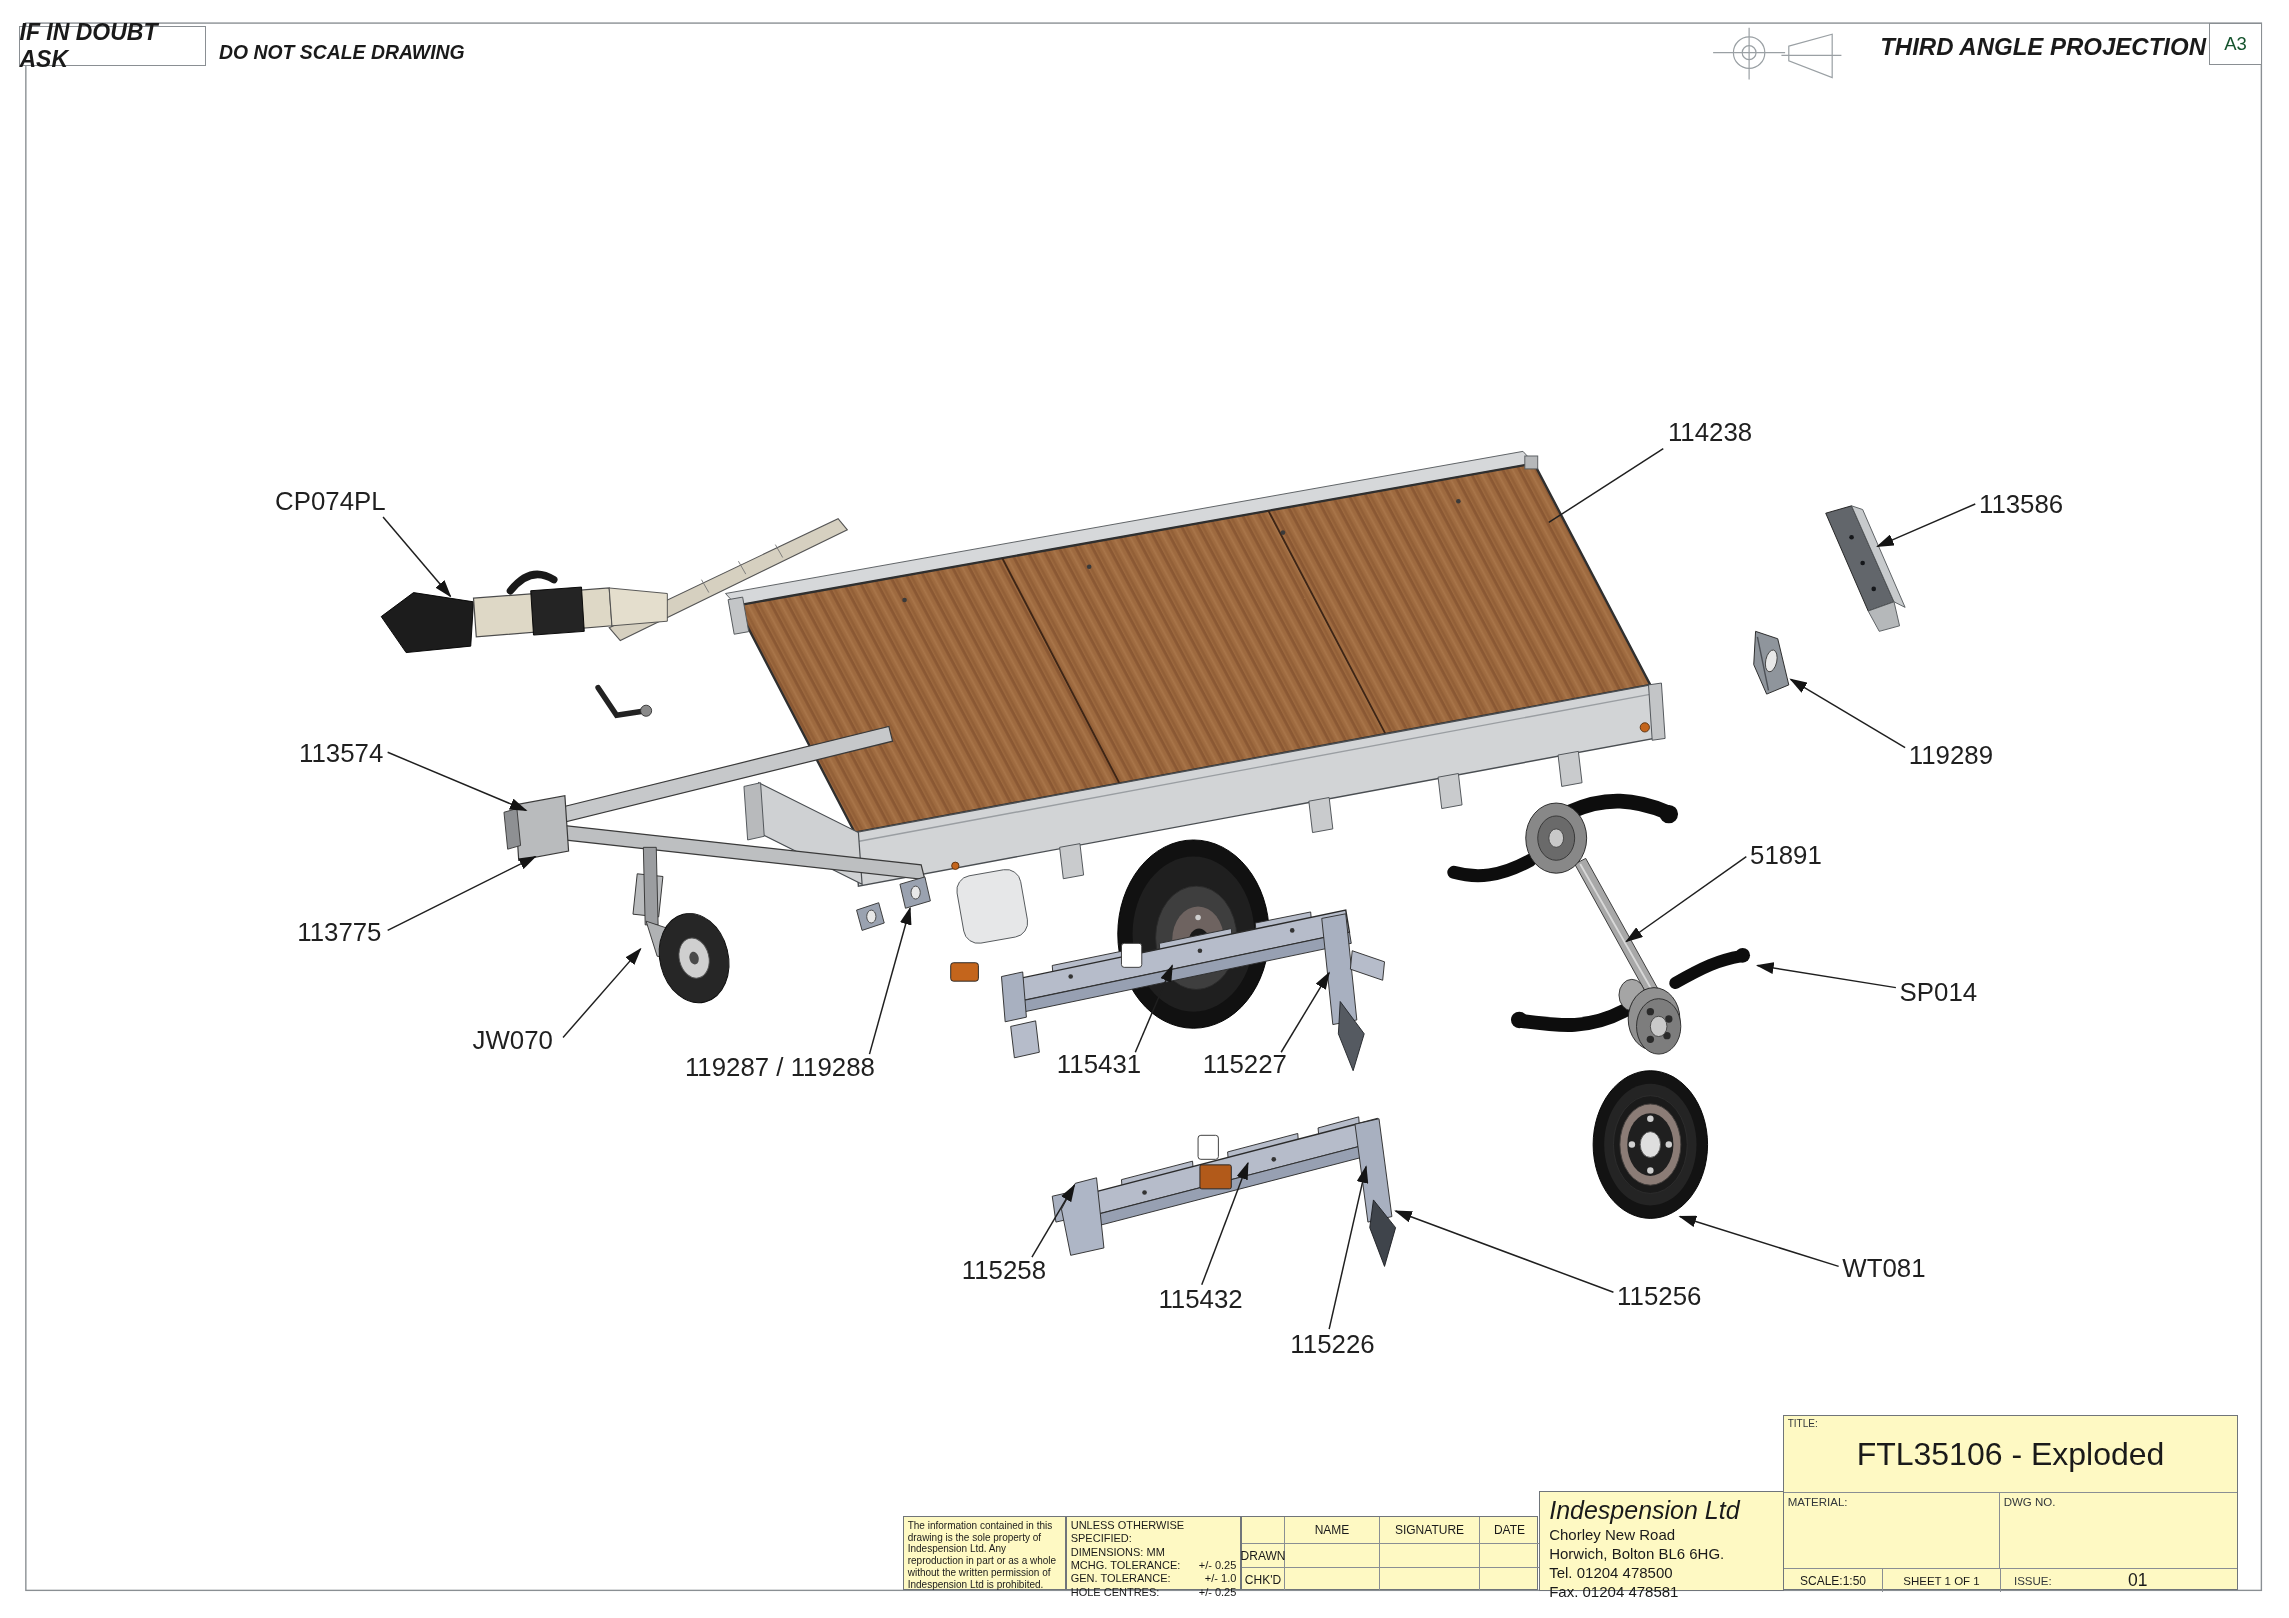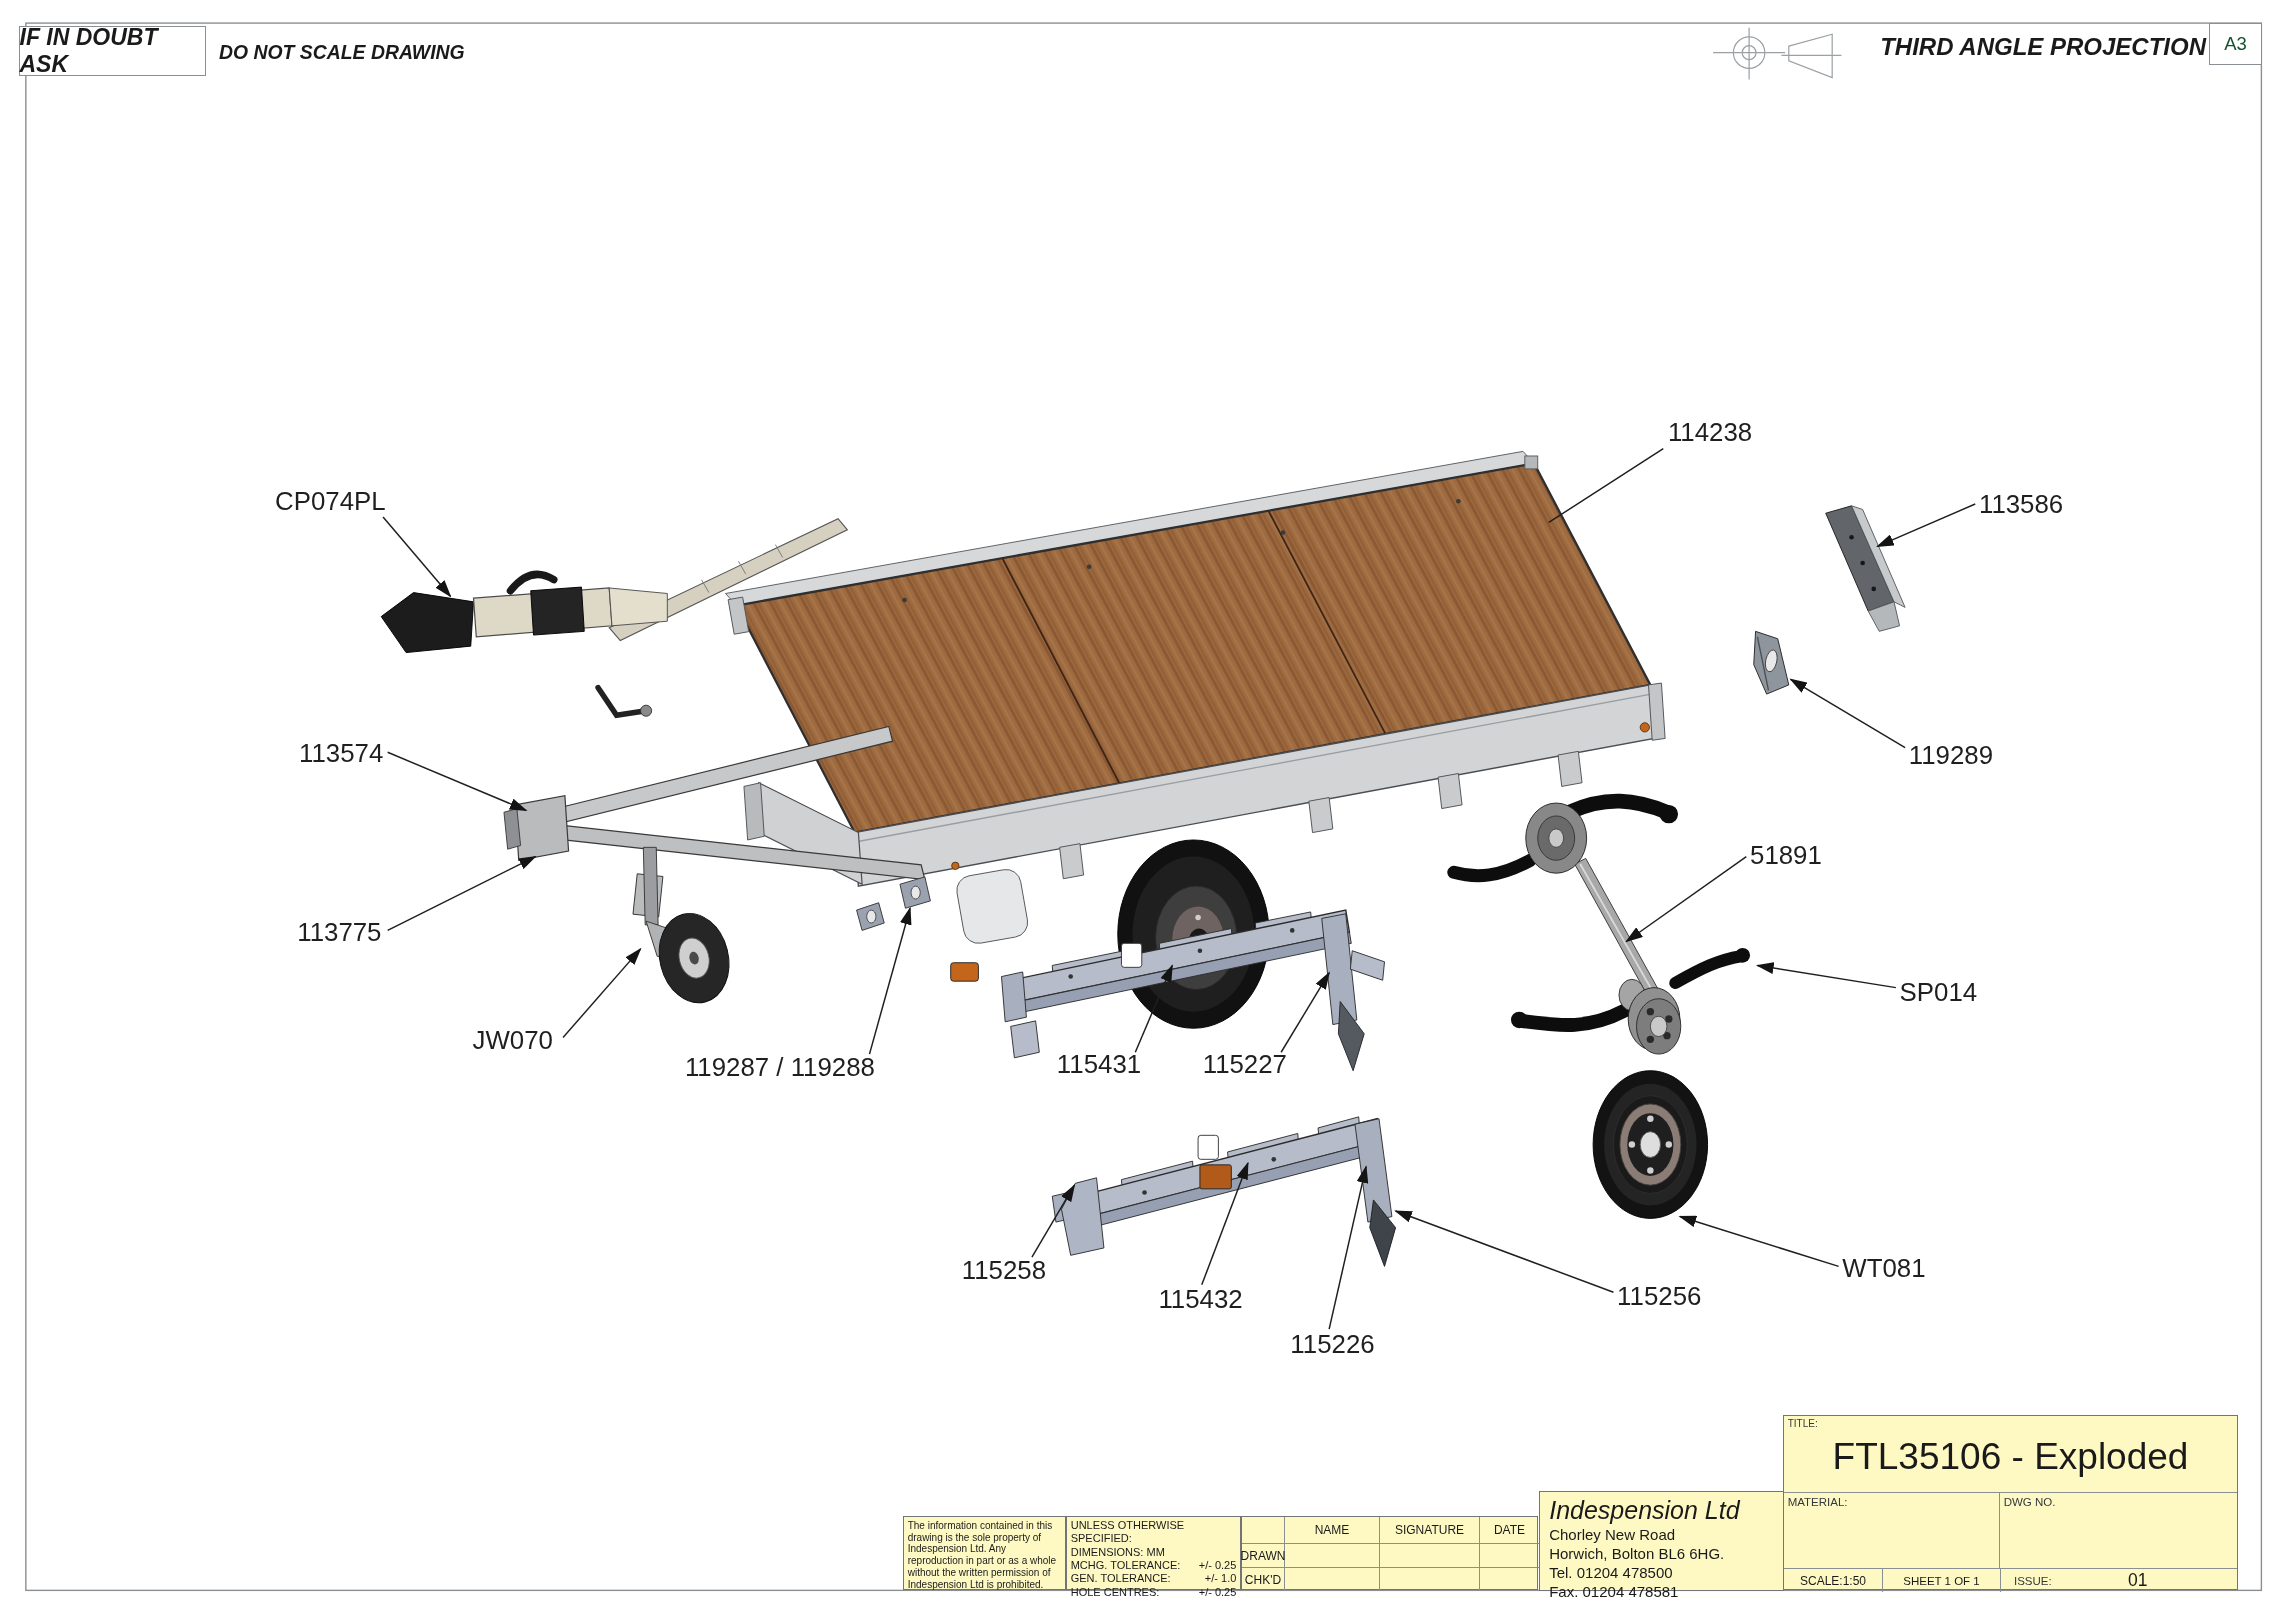"IF IN DOUBT ASK" .hdr-box { height: 50px -> 40px }
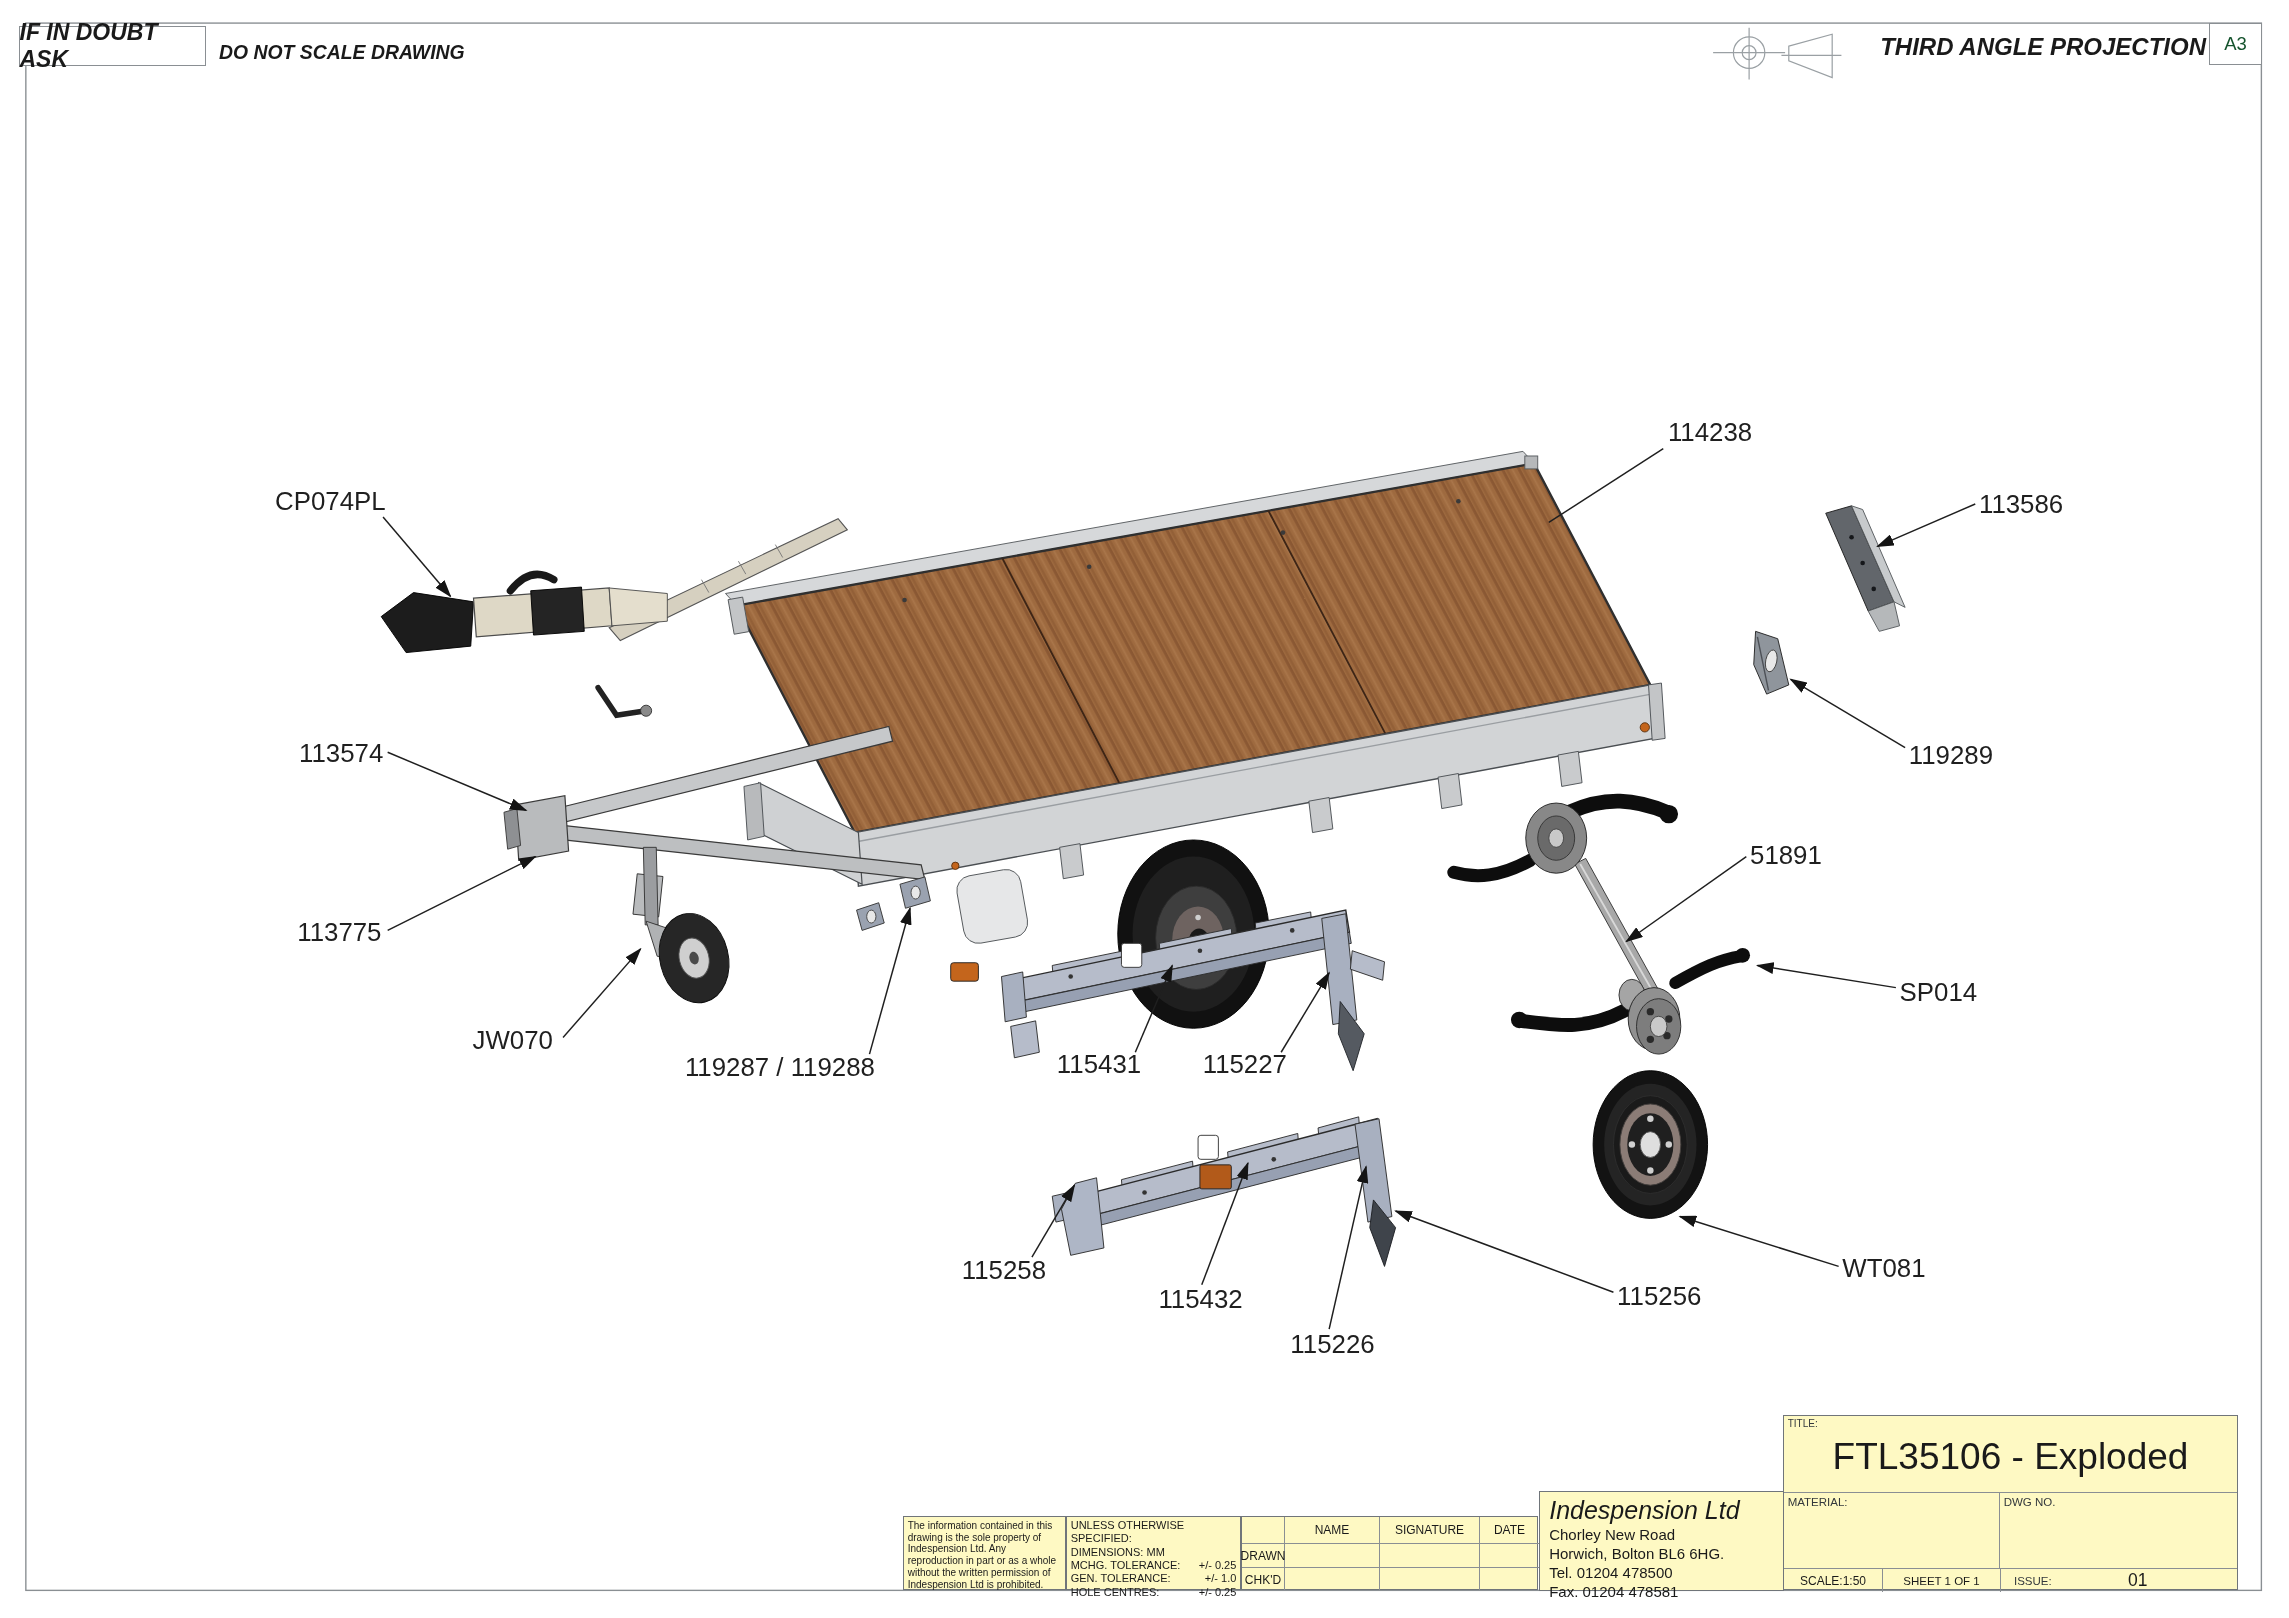"FTL35106 - Exploded" .t-big { font-size: 37px -> 32px }
